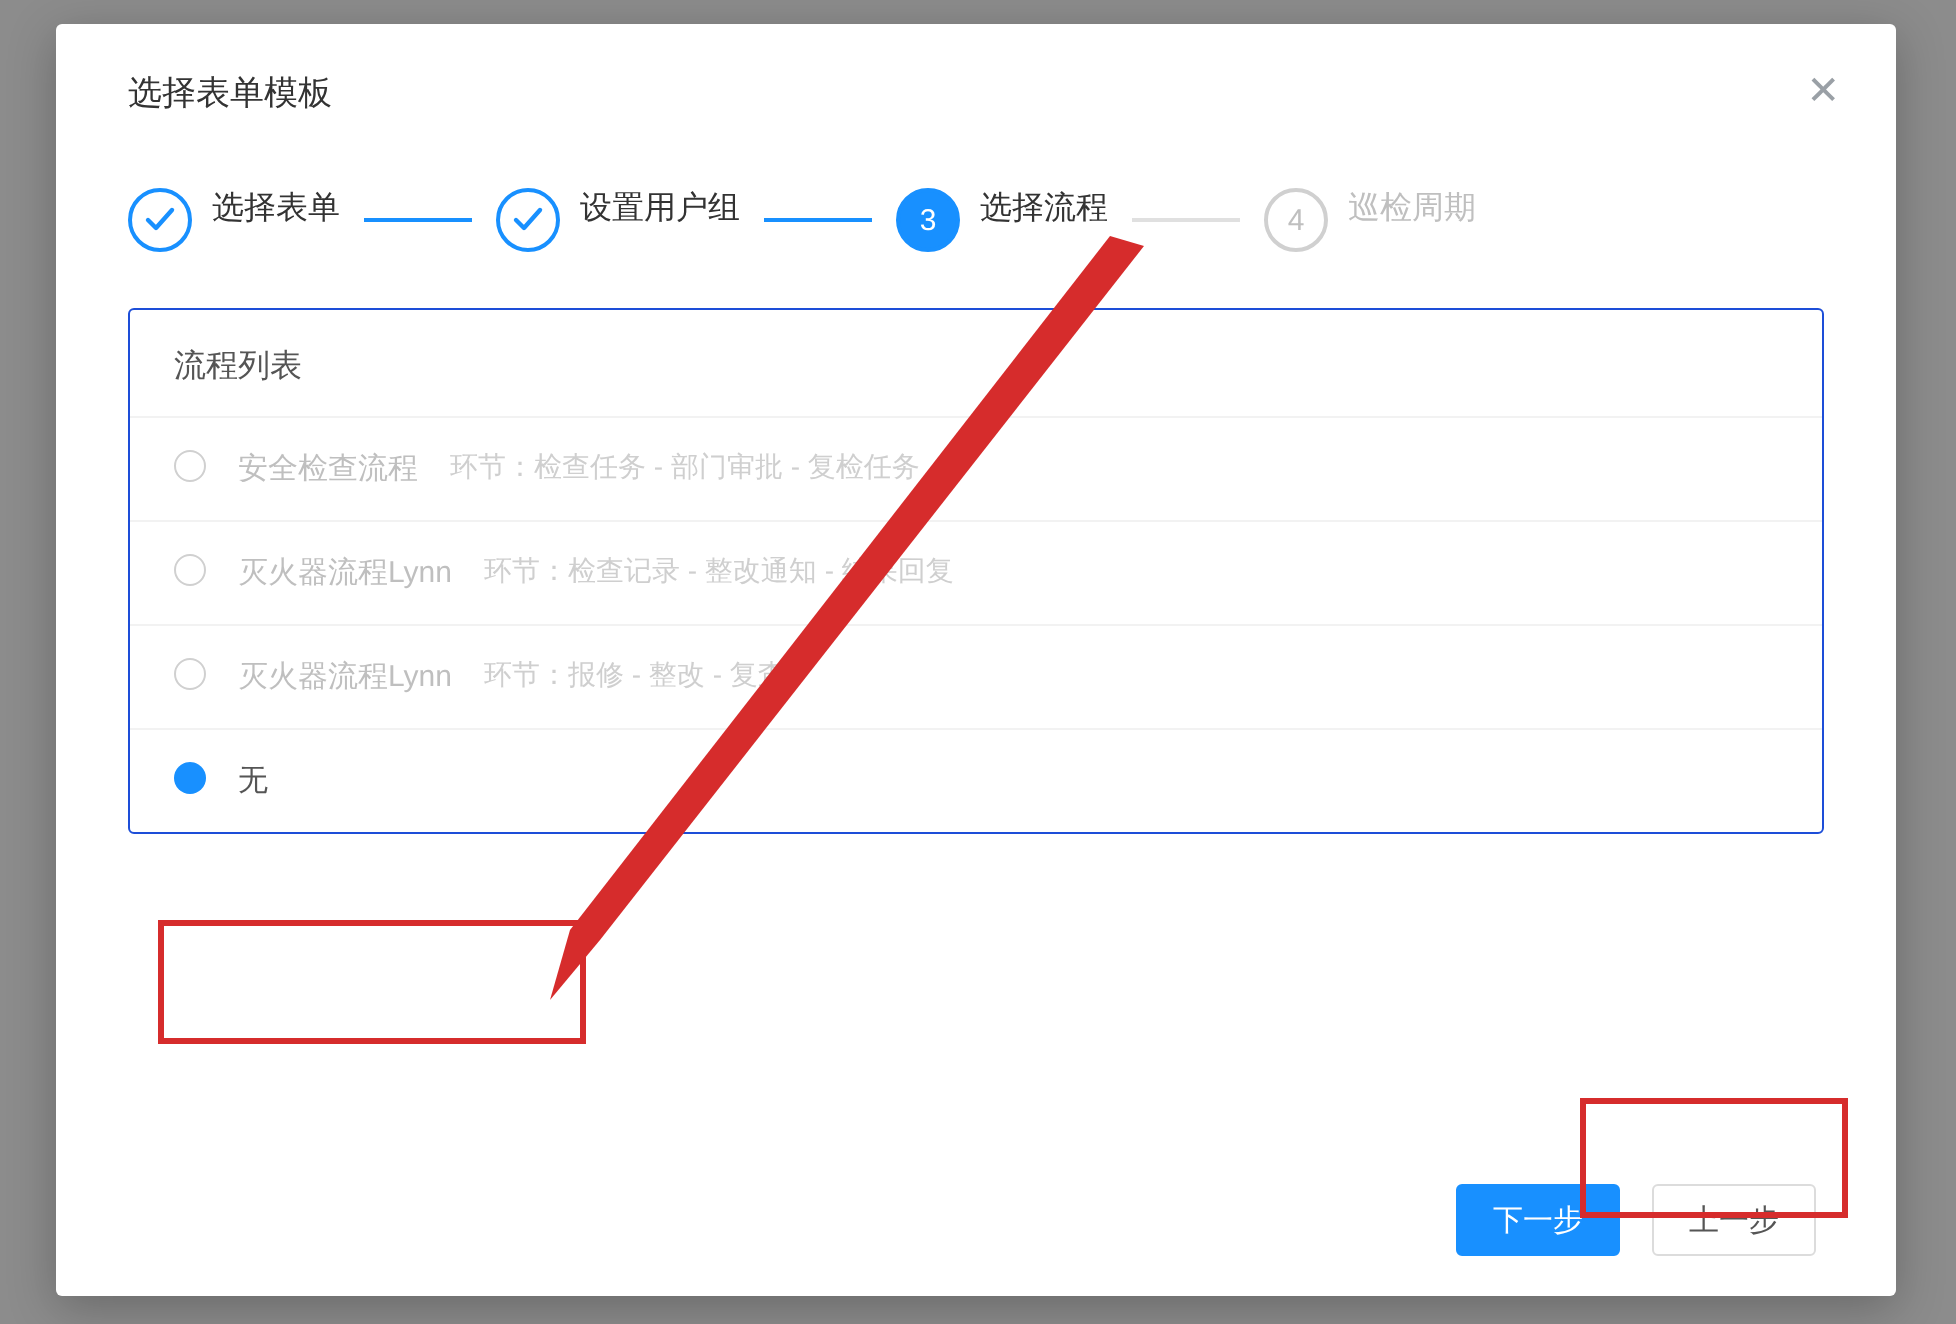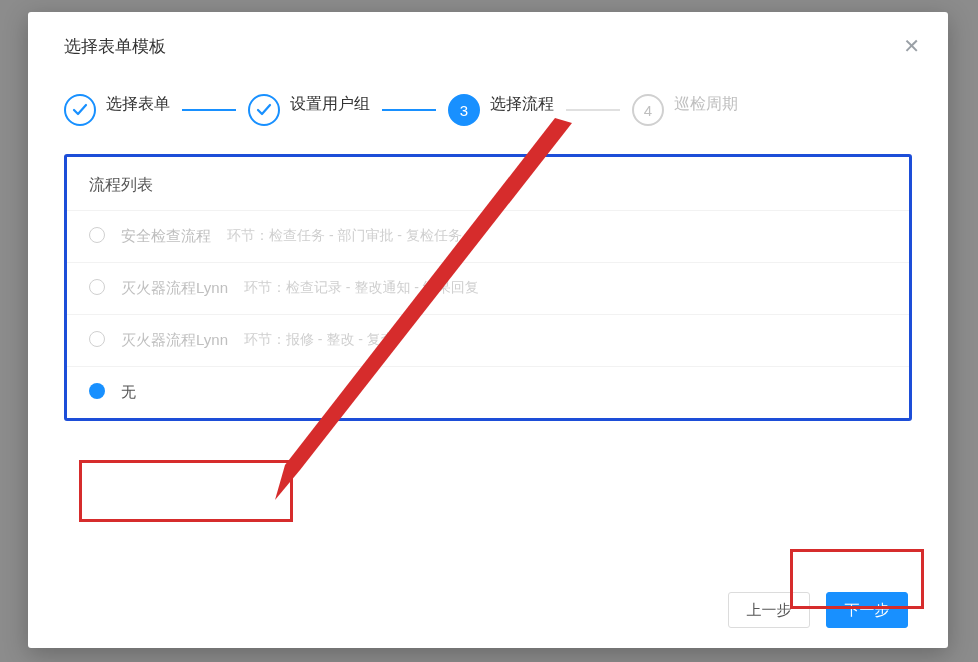"流程列表" .list-box { border: 3px solid #1d4ed8 -> 1px solid #1d4ed8 }
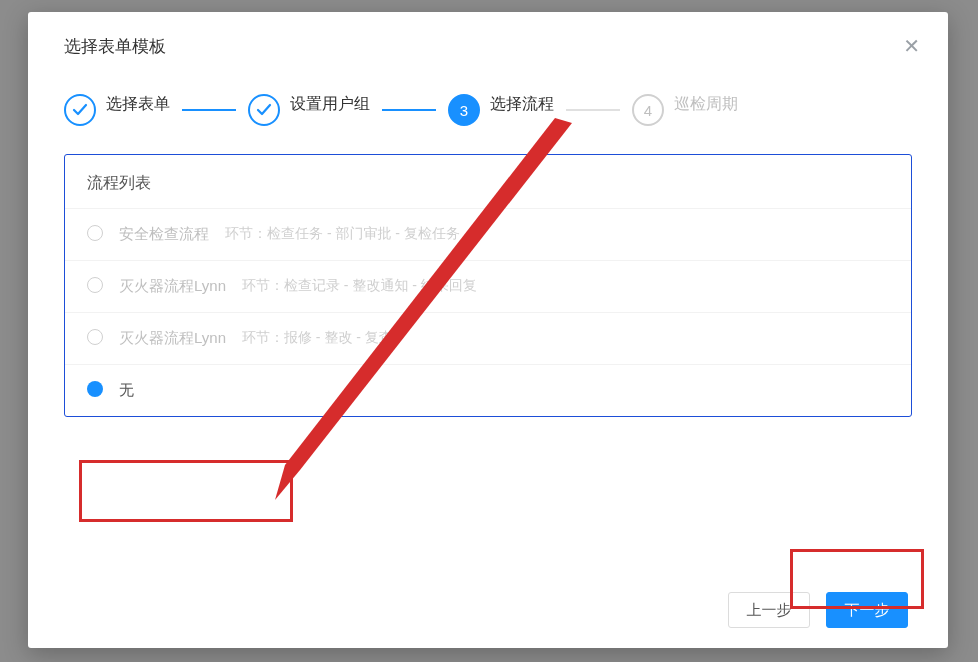"上一步" div.btn { order: before "下一步" -> after "下一步" }
